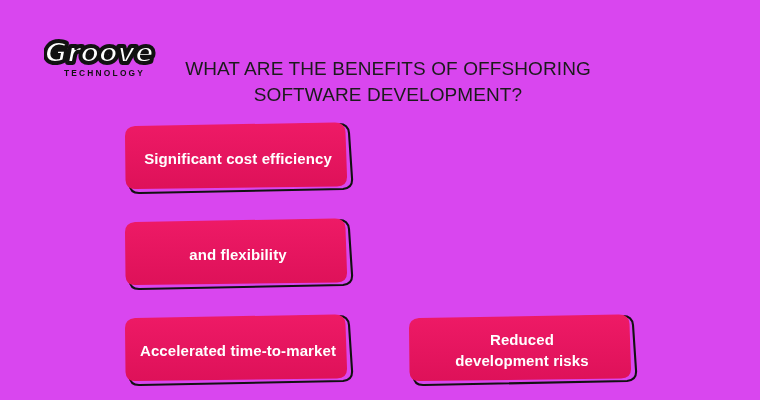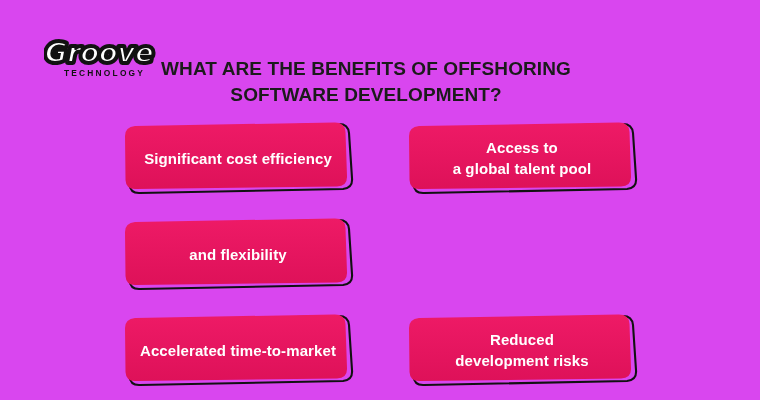"WHAT ARE THE BENEFITS OF" #title { font-weight: bold -> normal; left: 156px -> 178px }
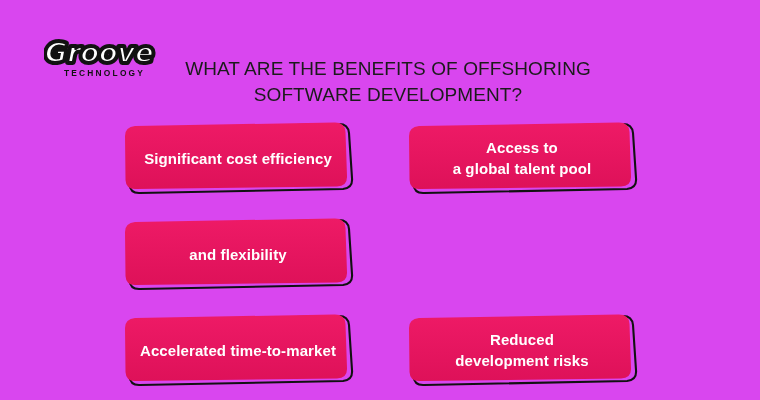"Access to" div.card { html: <div> <div> <svg> <path></path> </svg> </div> <div> <svg> <defs> <linearGradient> <stop></stop> <stop></stop> </linearGradient> </defs> <path></path> </svg> </div> <div> <span>Access to</span> <span>a global talent pool</span> </div> </div> -> none }
